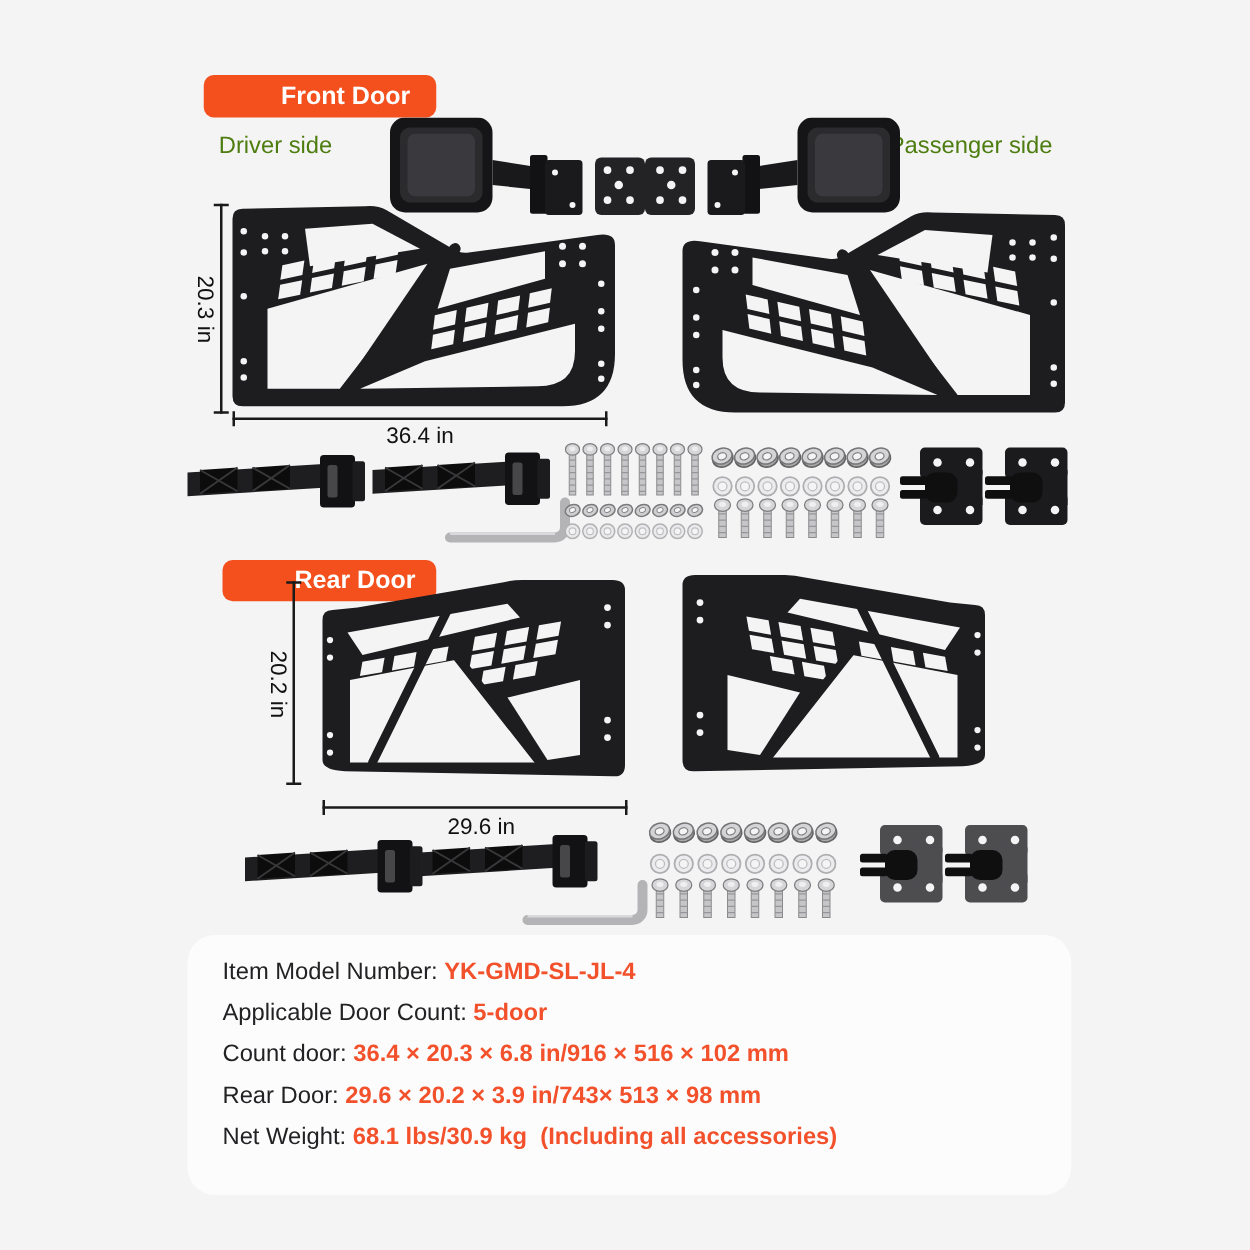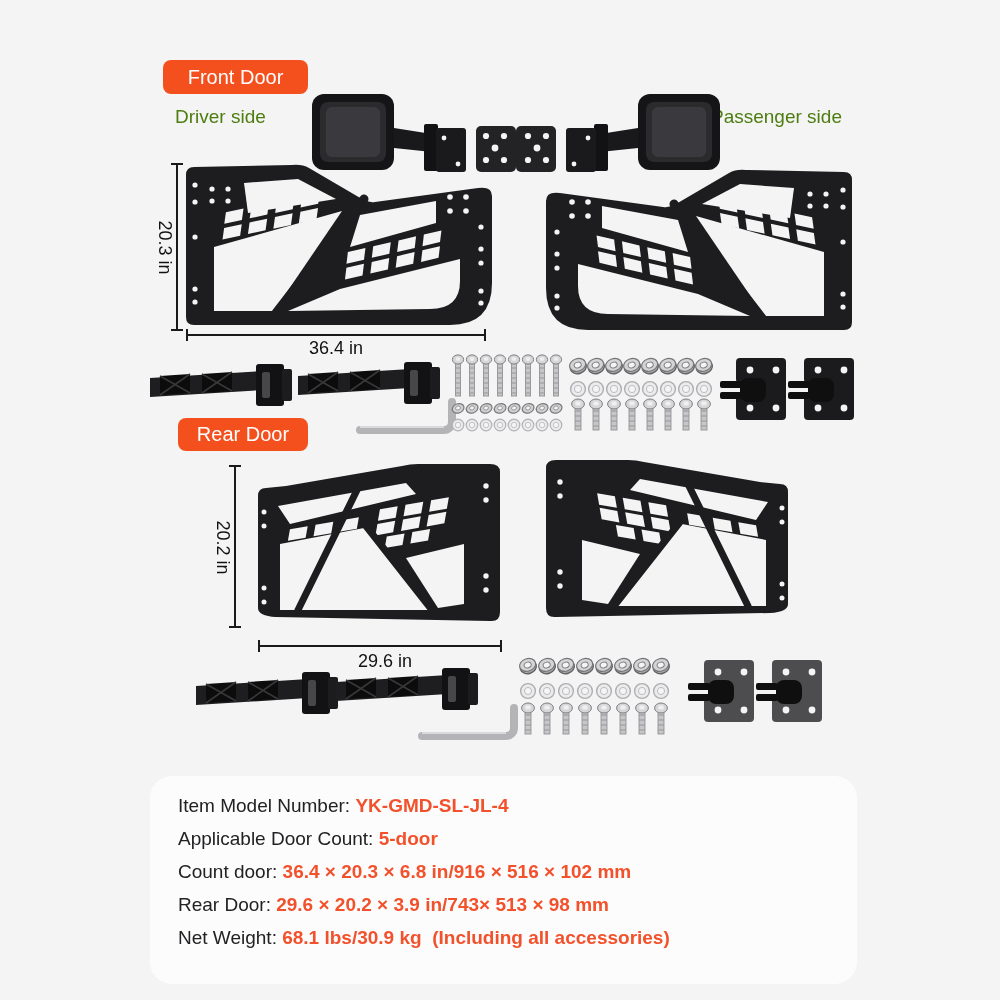"Front Door" .badge { font-weight: normal -> bold; padding-left: none -> 41px }
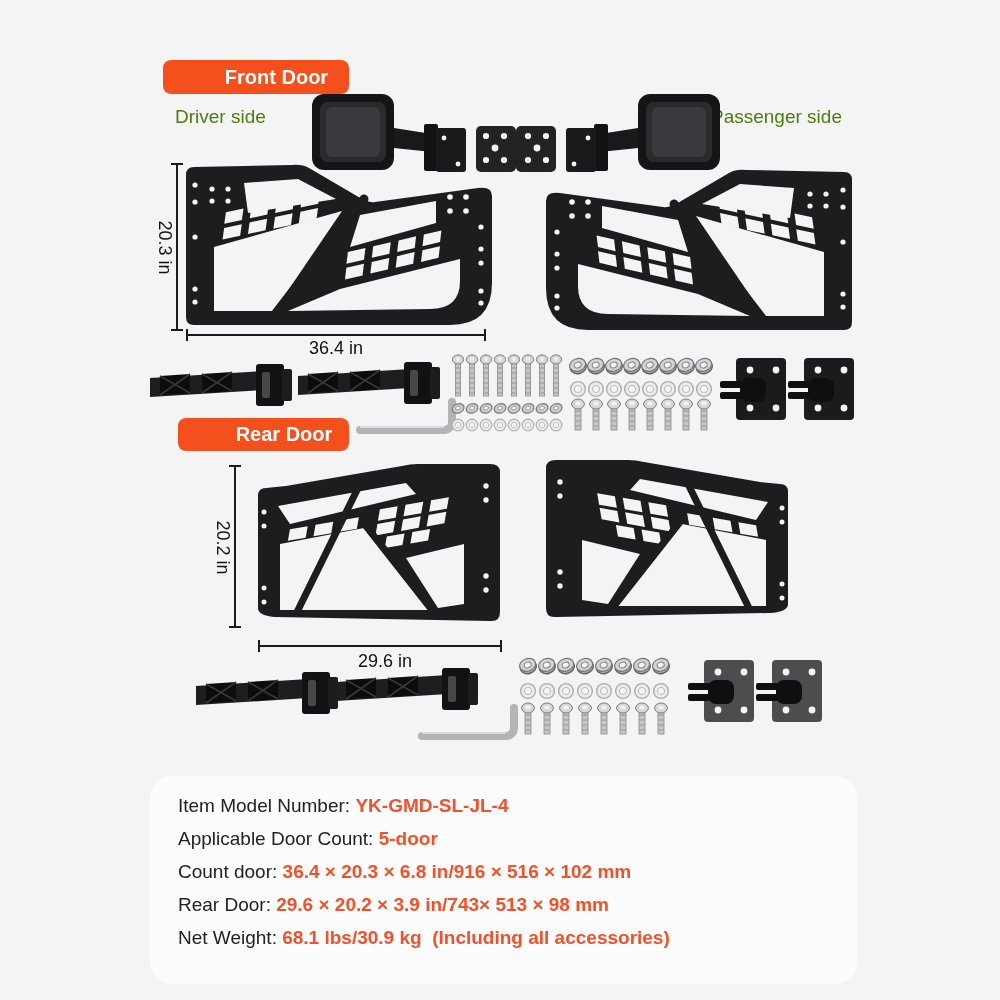"Rear Door" div.badge { top: 418px -> 448px }
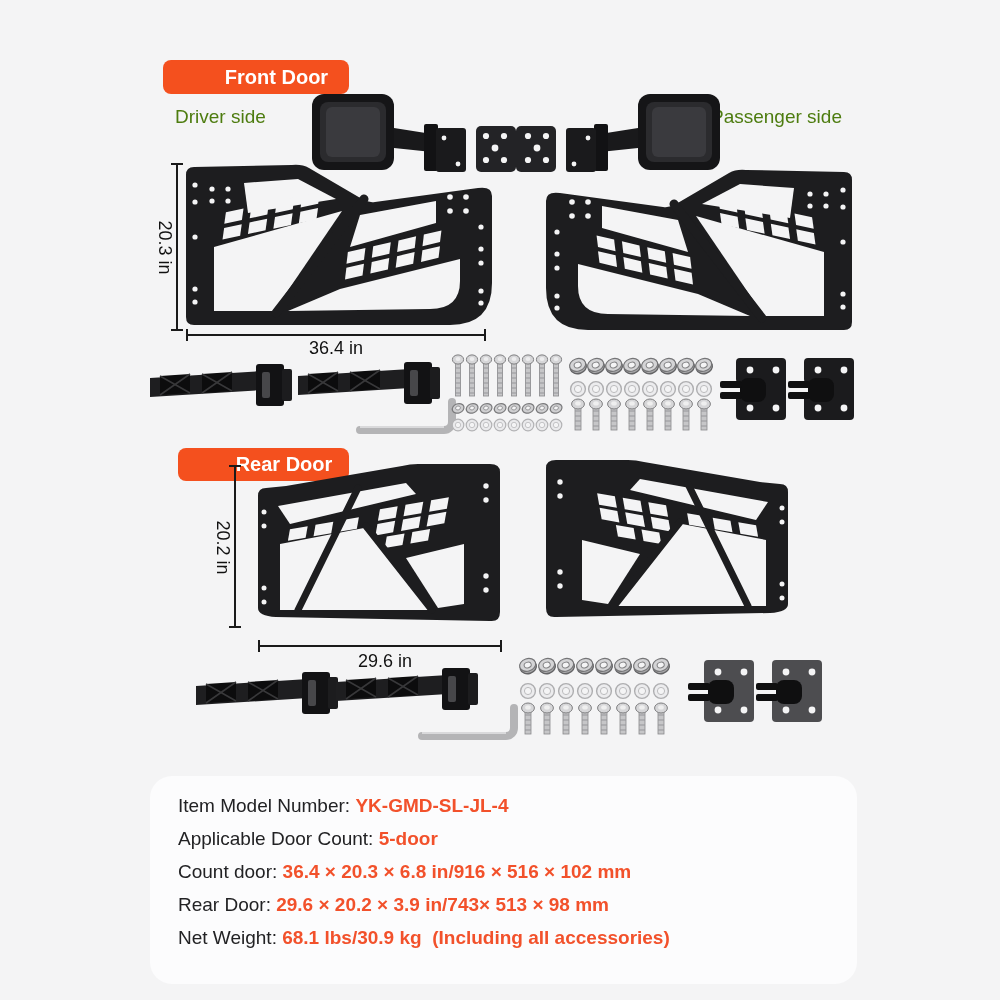"Item Model Number: YK-GMD-SL-JL-4" div.panel { top: 776px -> 748px }
